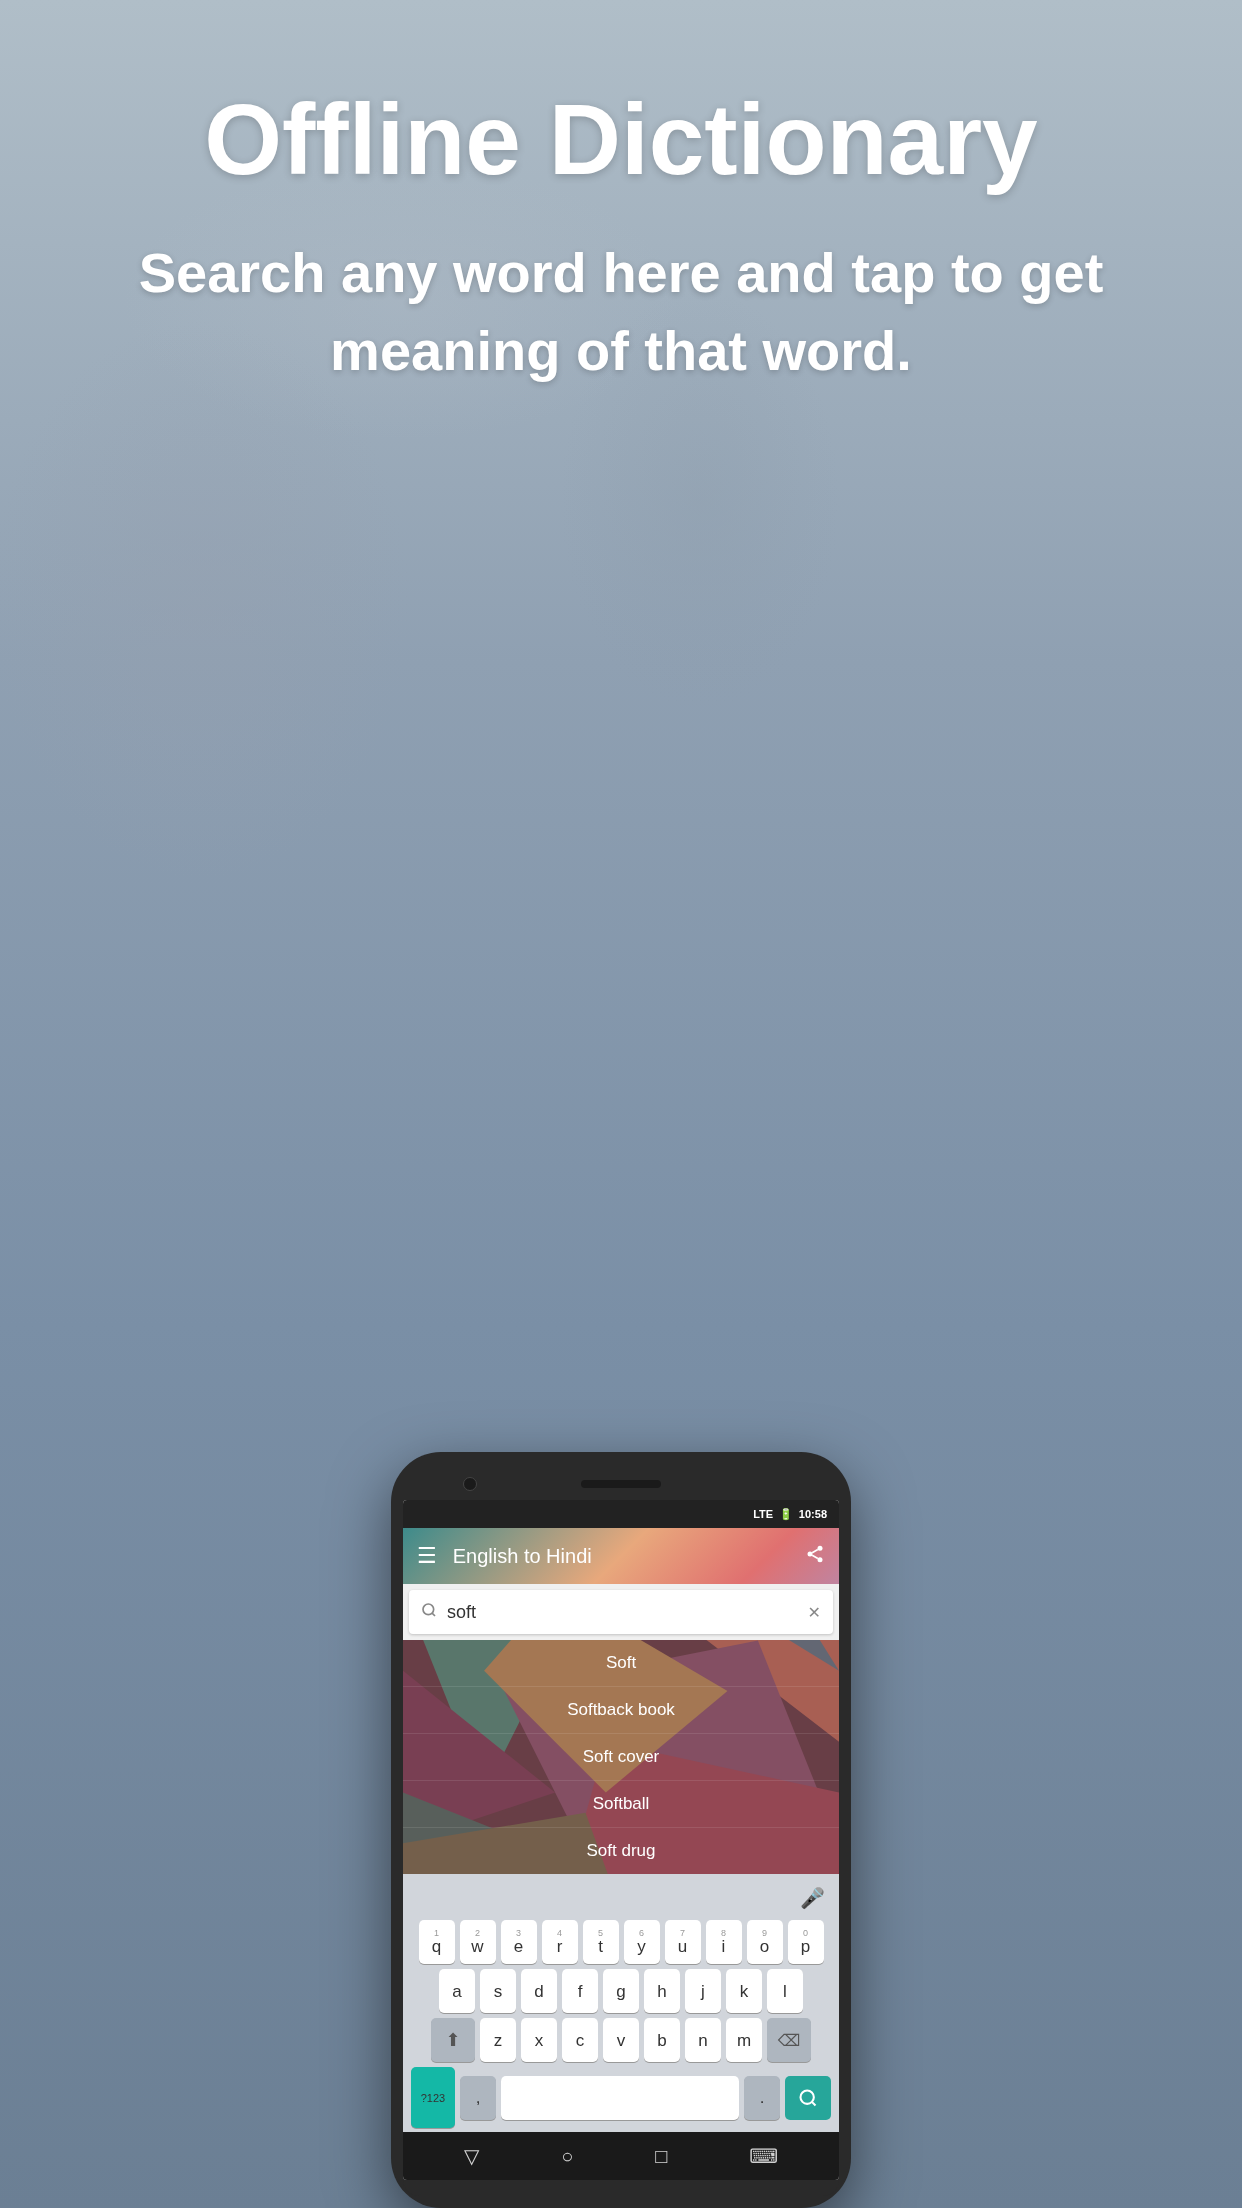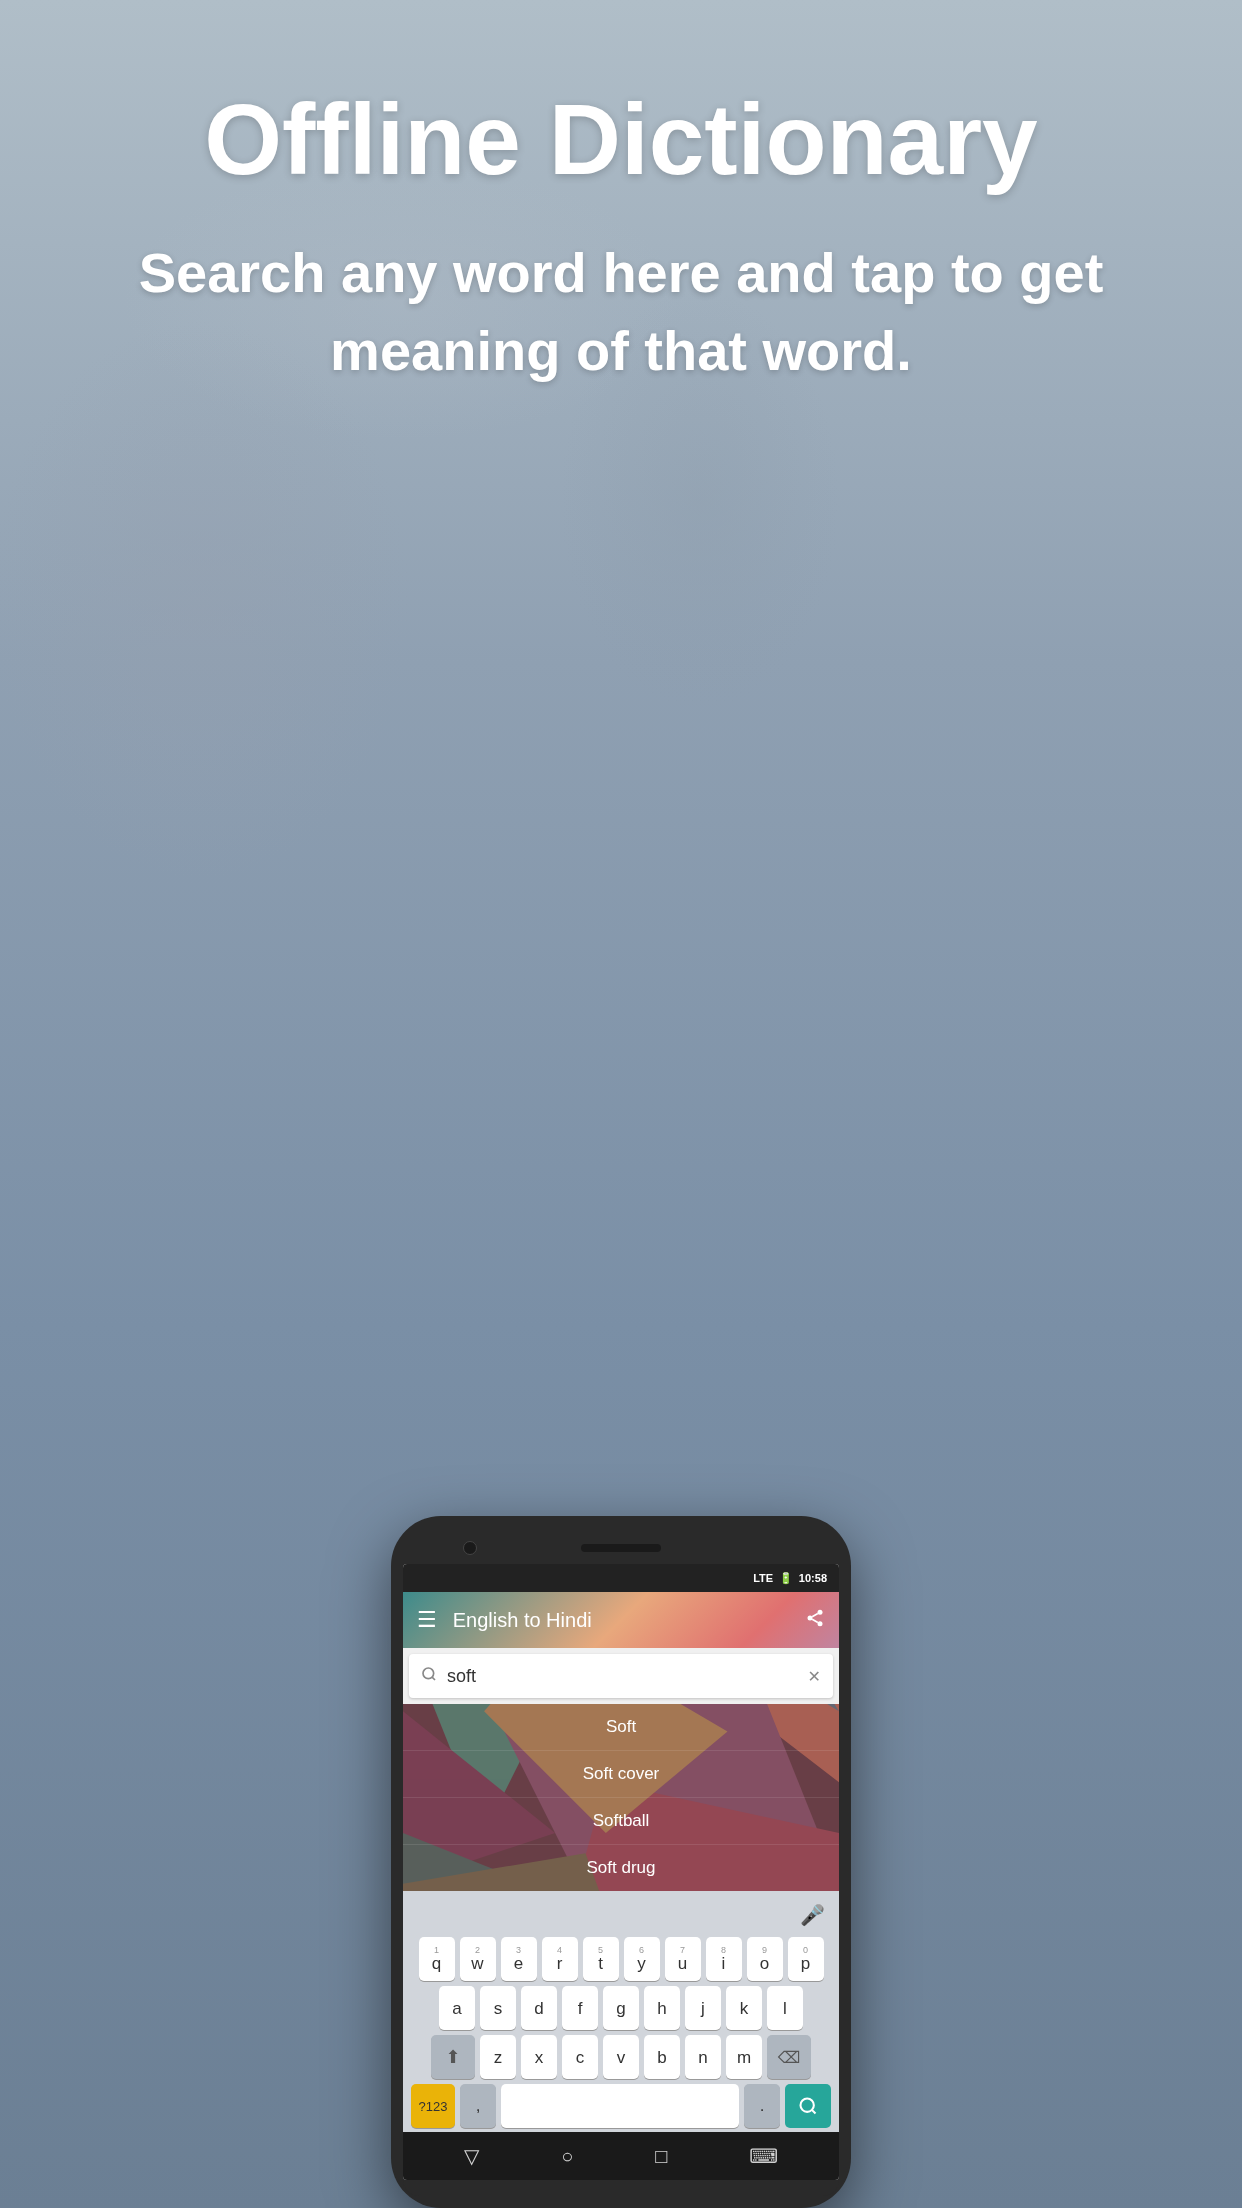"Softback book" div.result-item { html: none -> <div><span>Softback book</span></div> }
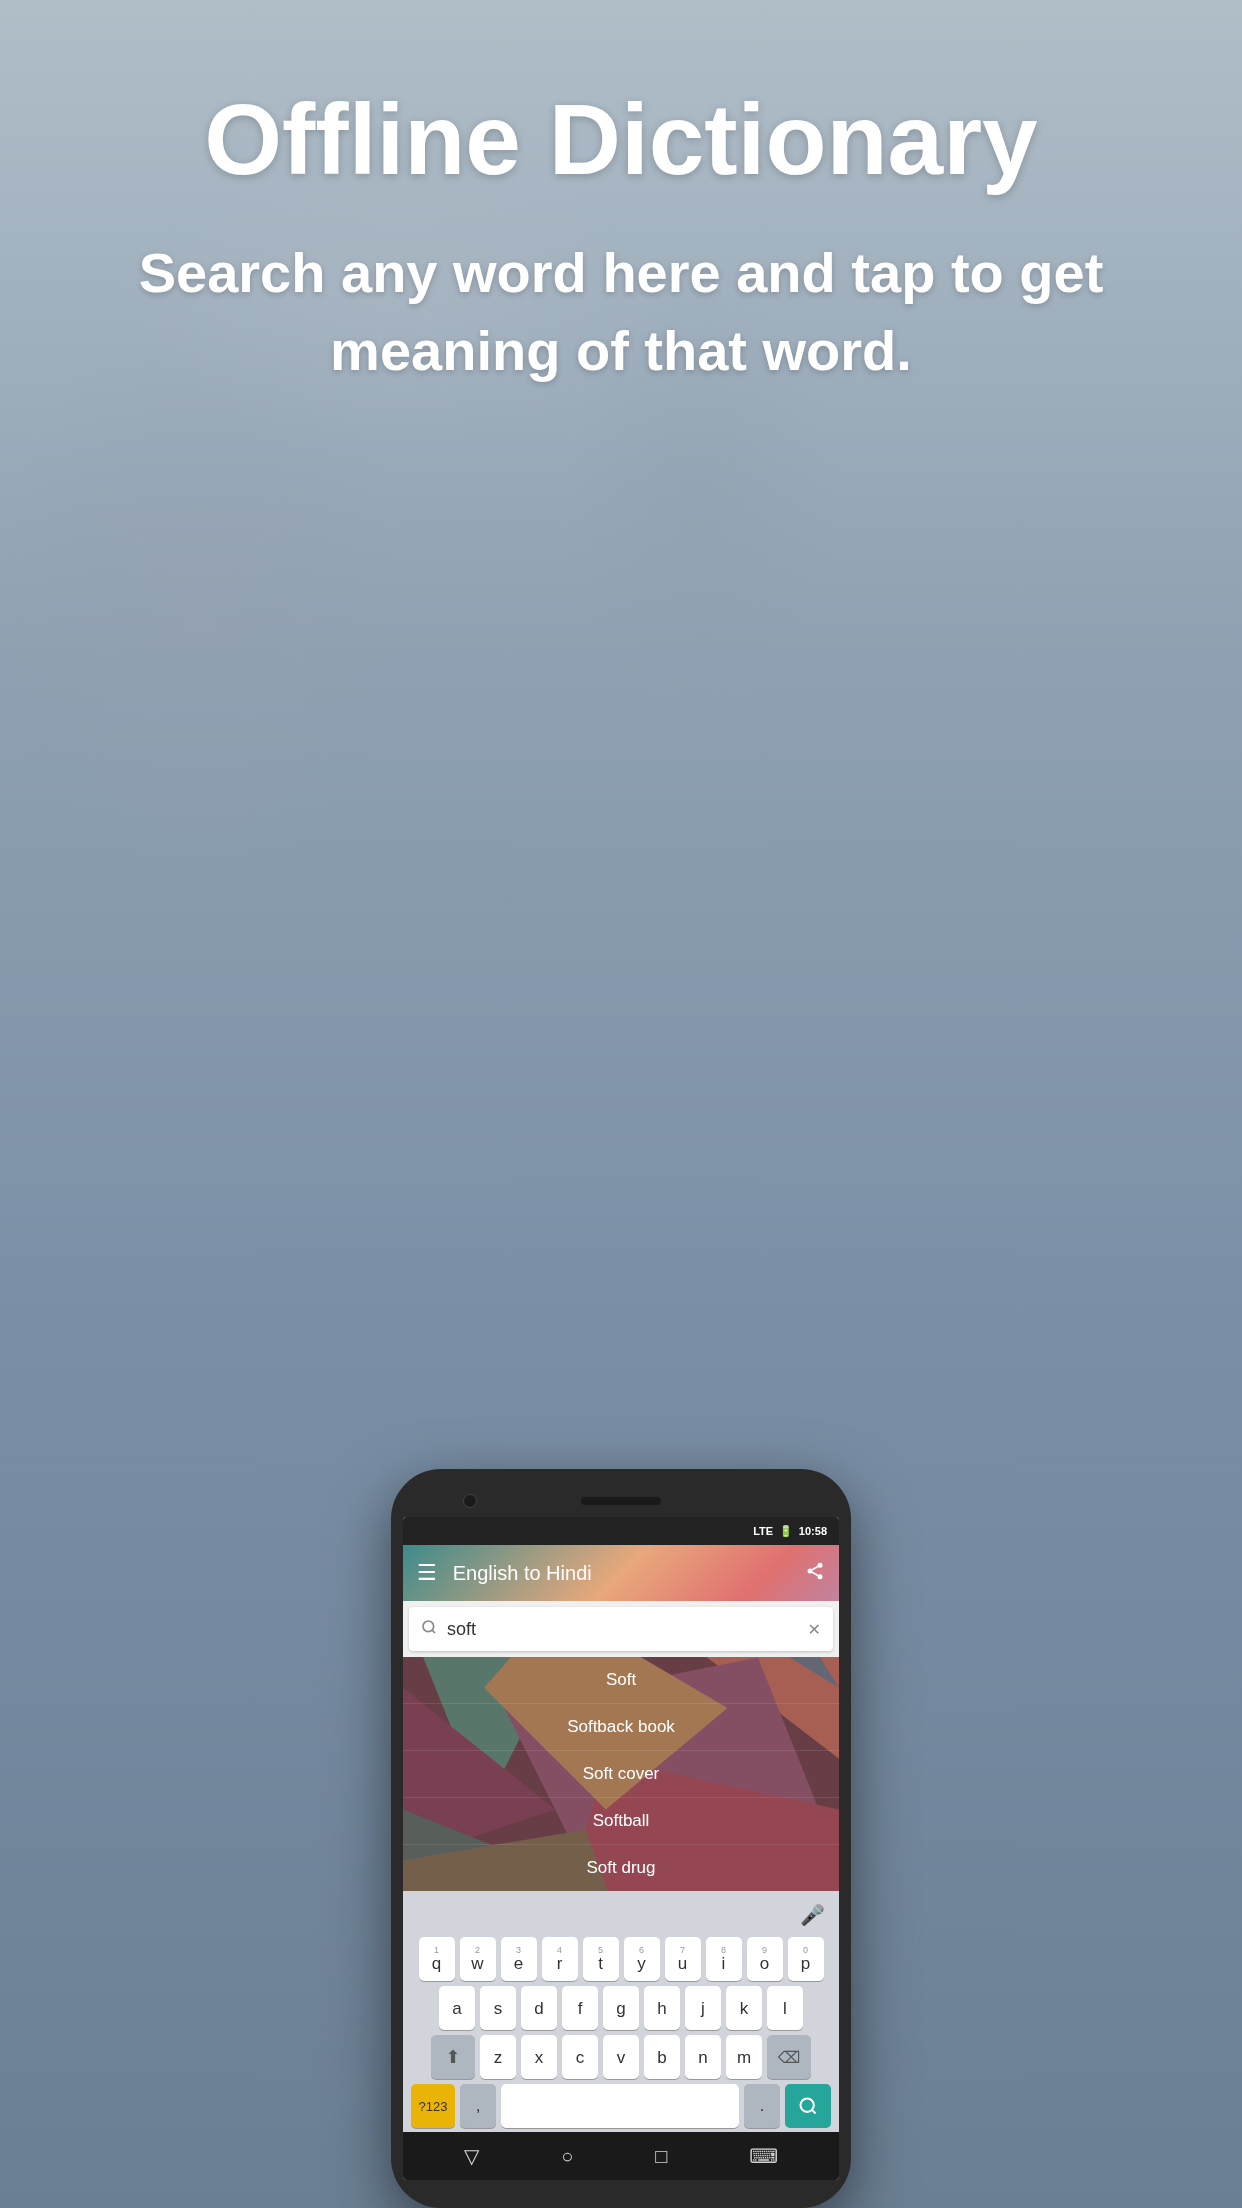"?123" .key-nums { background: #eab308 -> #14b8a6; font-size: 13px -> 11px; height: 44px -> 61px }
